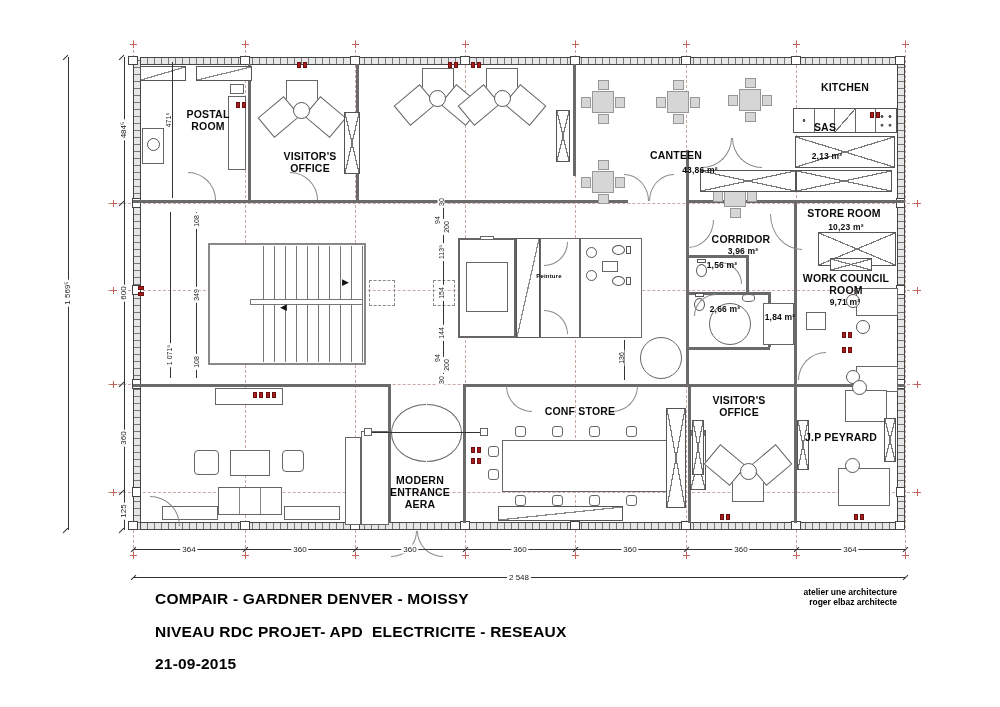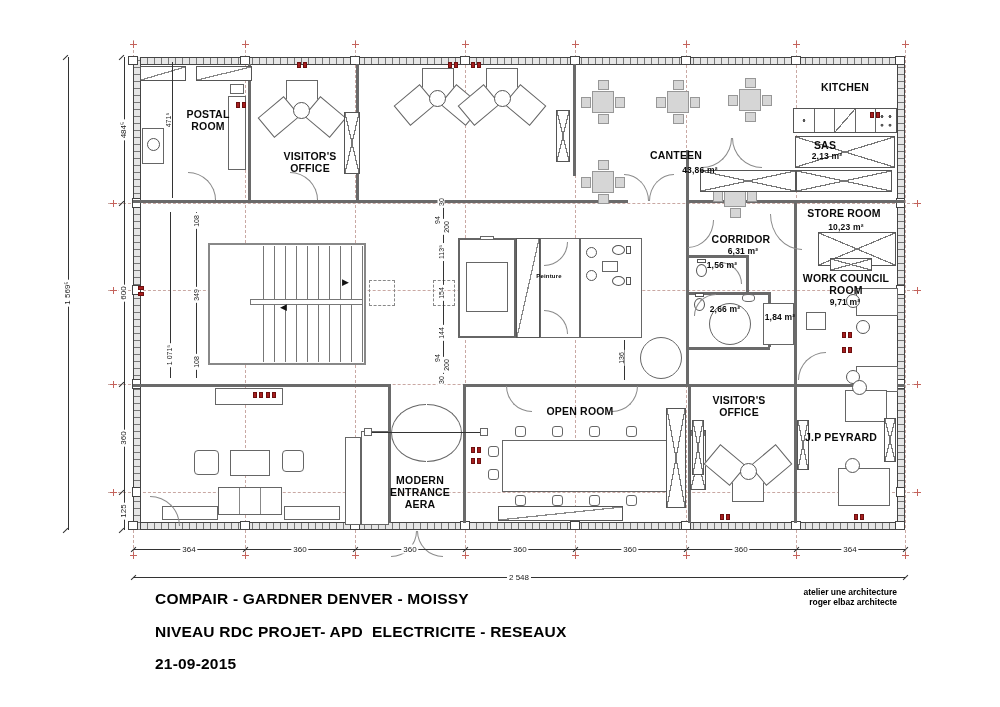"SAS" div.lbl { top: 145px -> 127px }
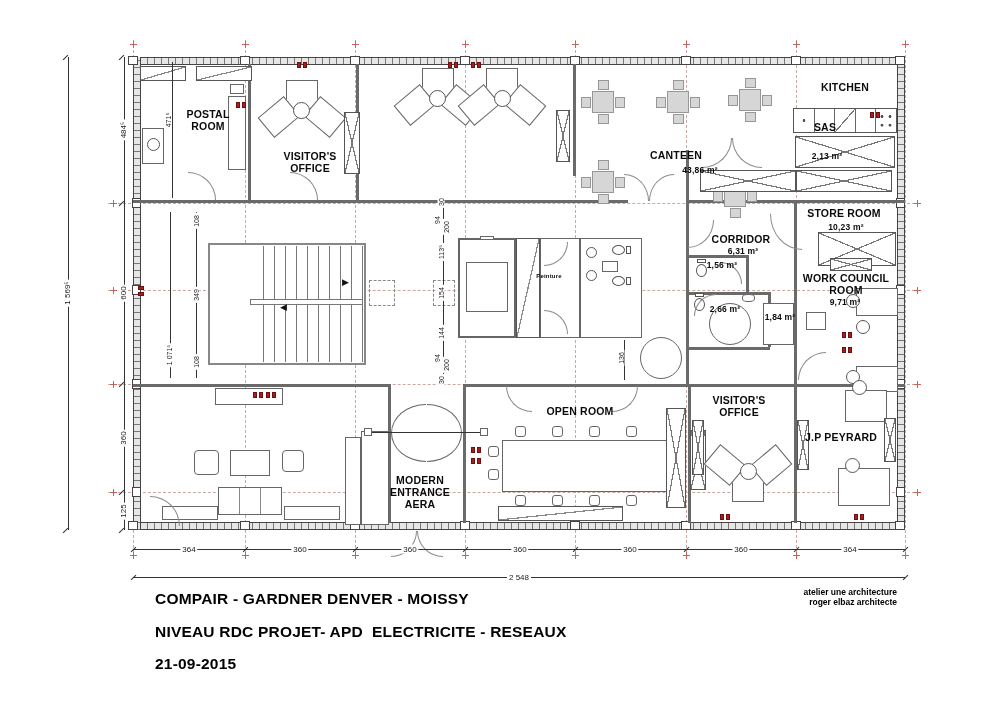"6,31 m²" div.lbl { text: 6,31 -> 3,96 }
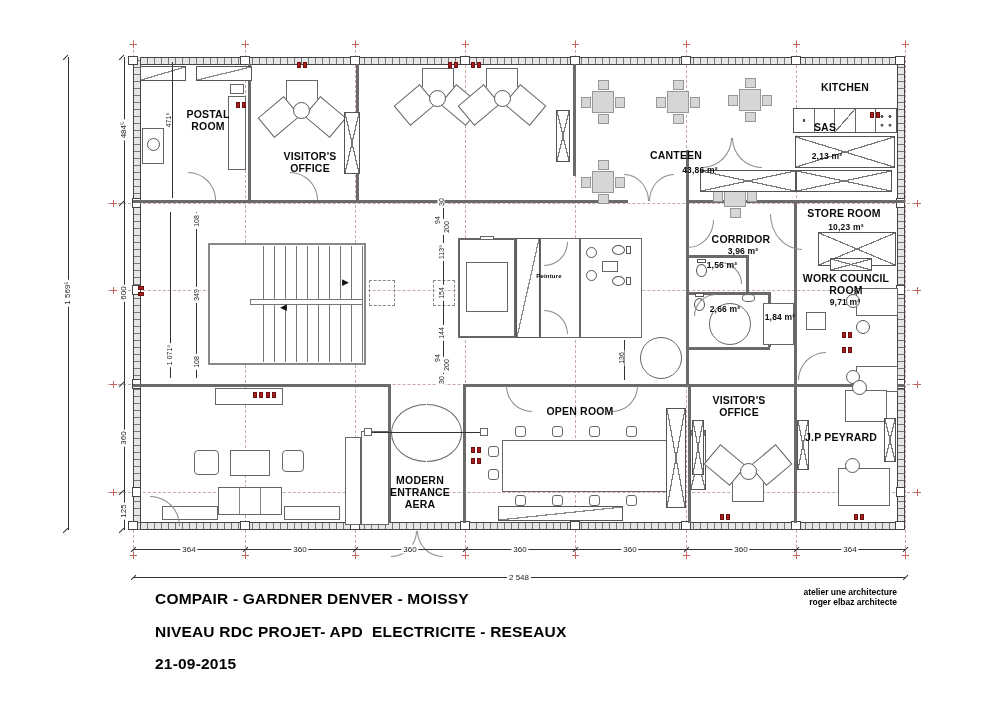"OPEN ROOM" div.lbl { text: OPEN ROOM -> CONF STORE }
